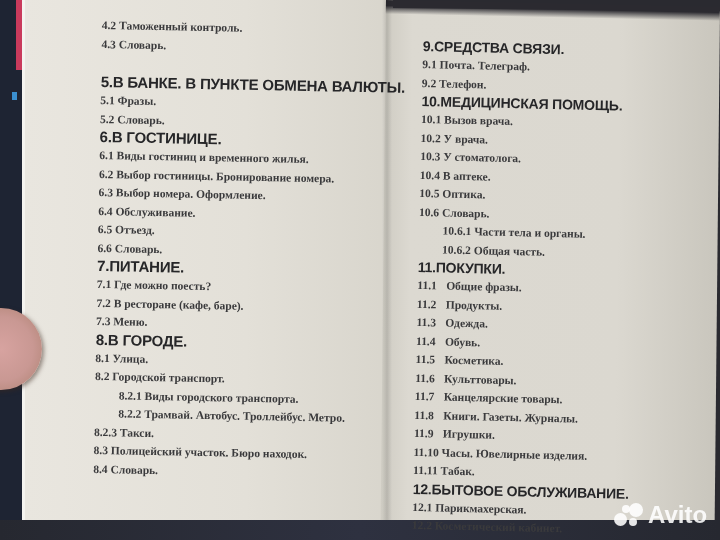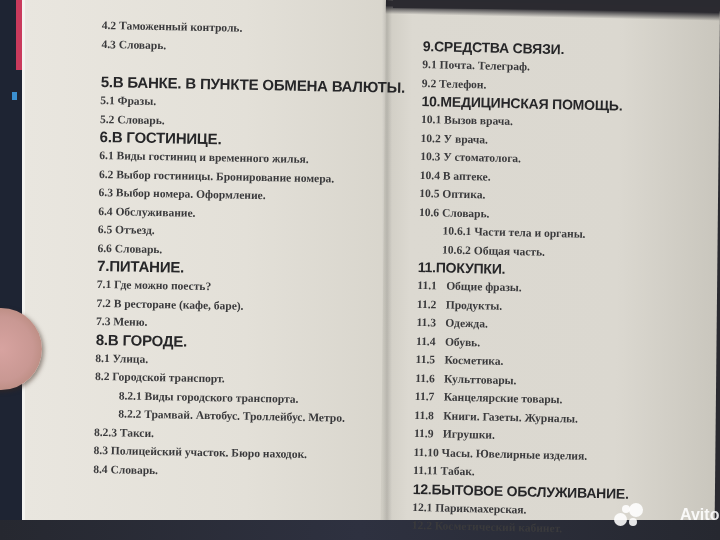"Avito" .avito { font-size: 16px -> 24px; gap: 32px -> none }
